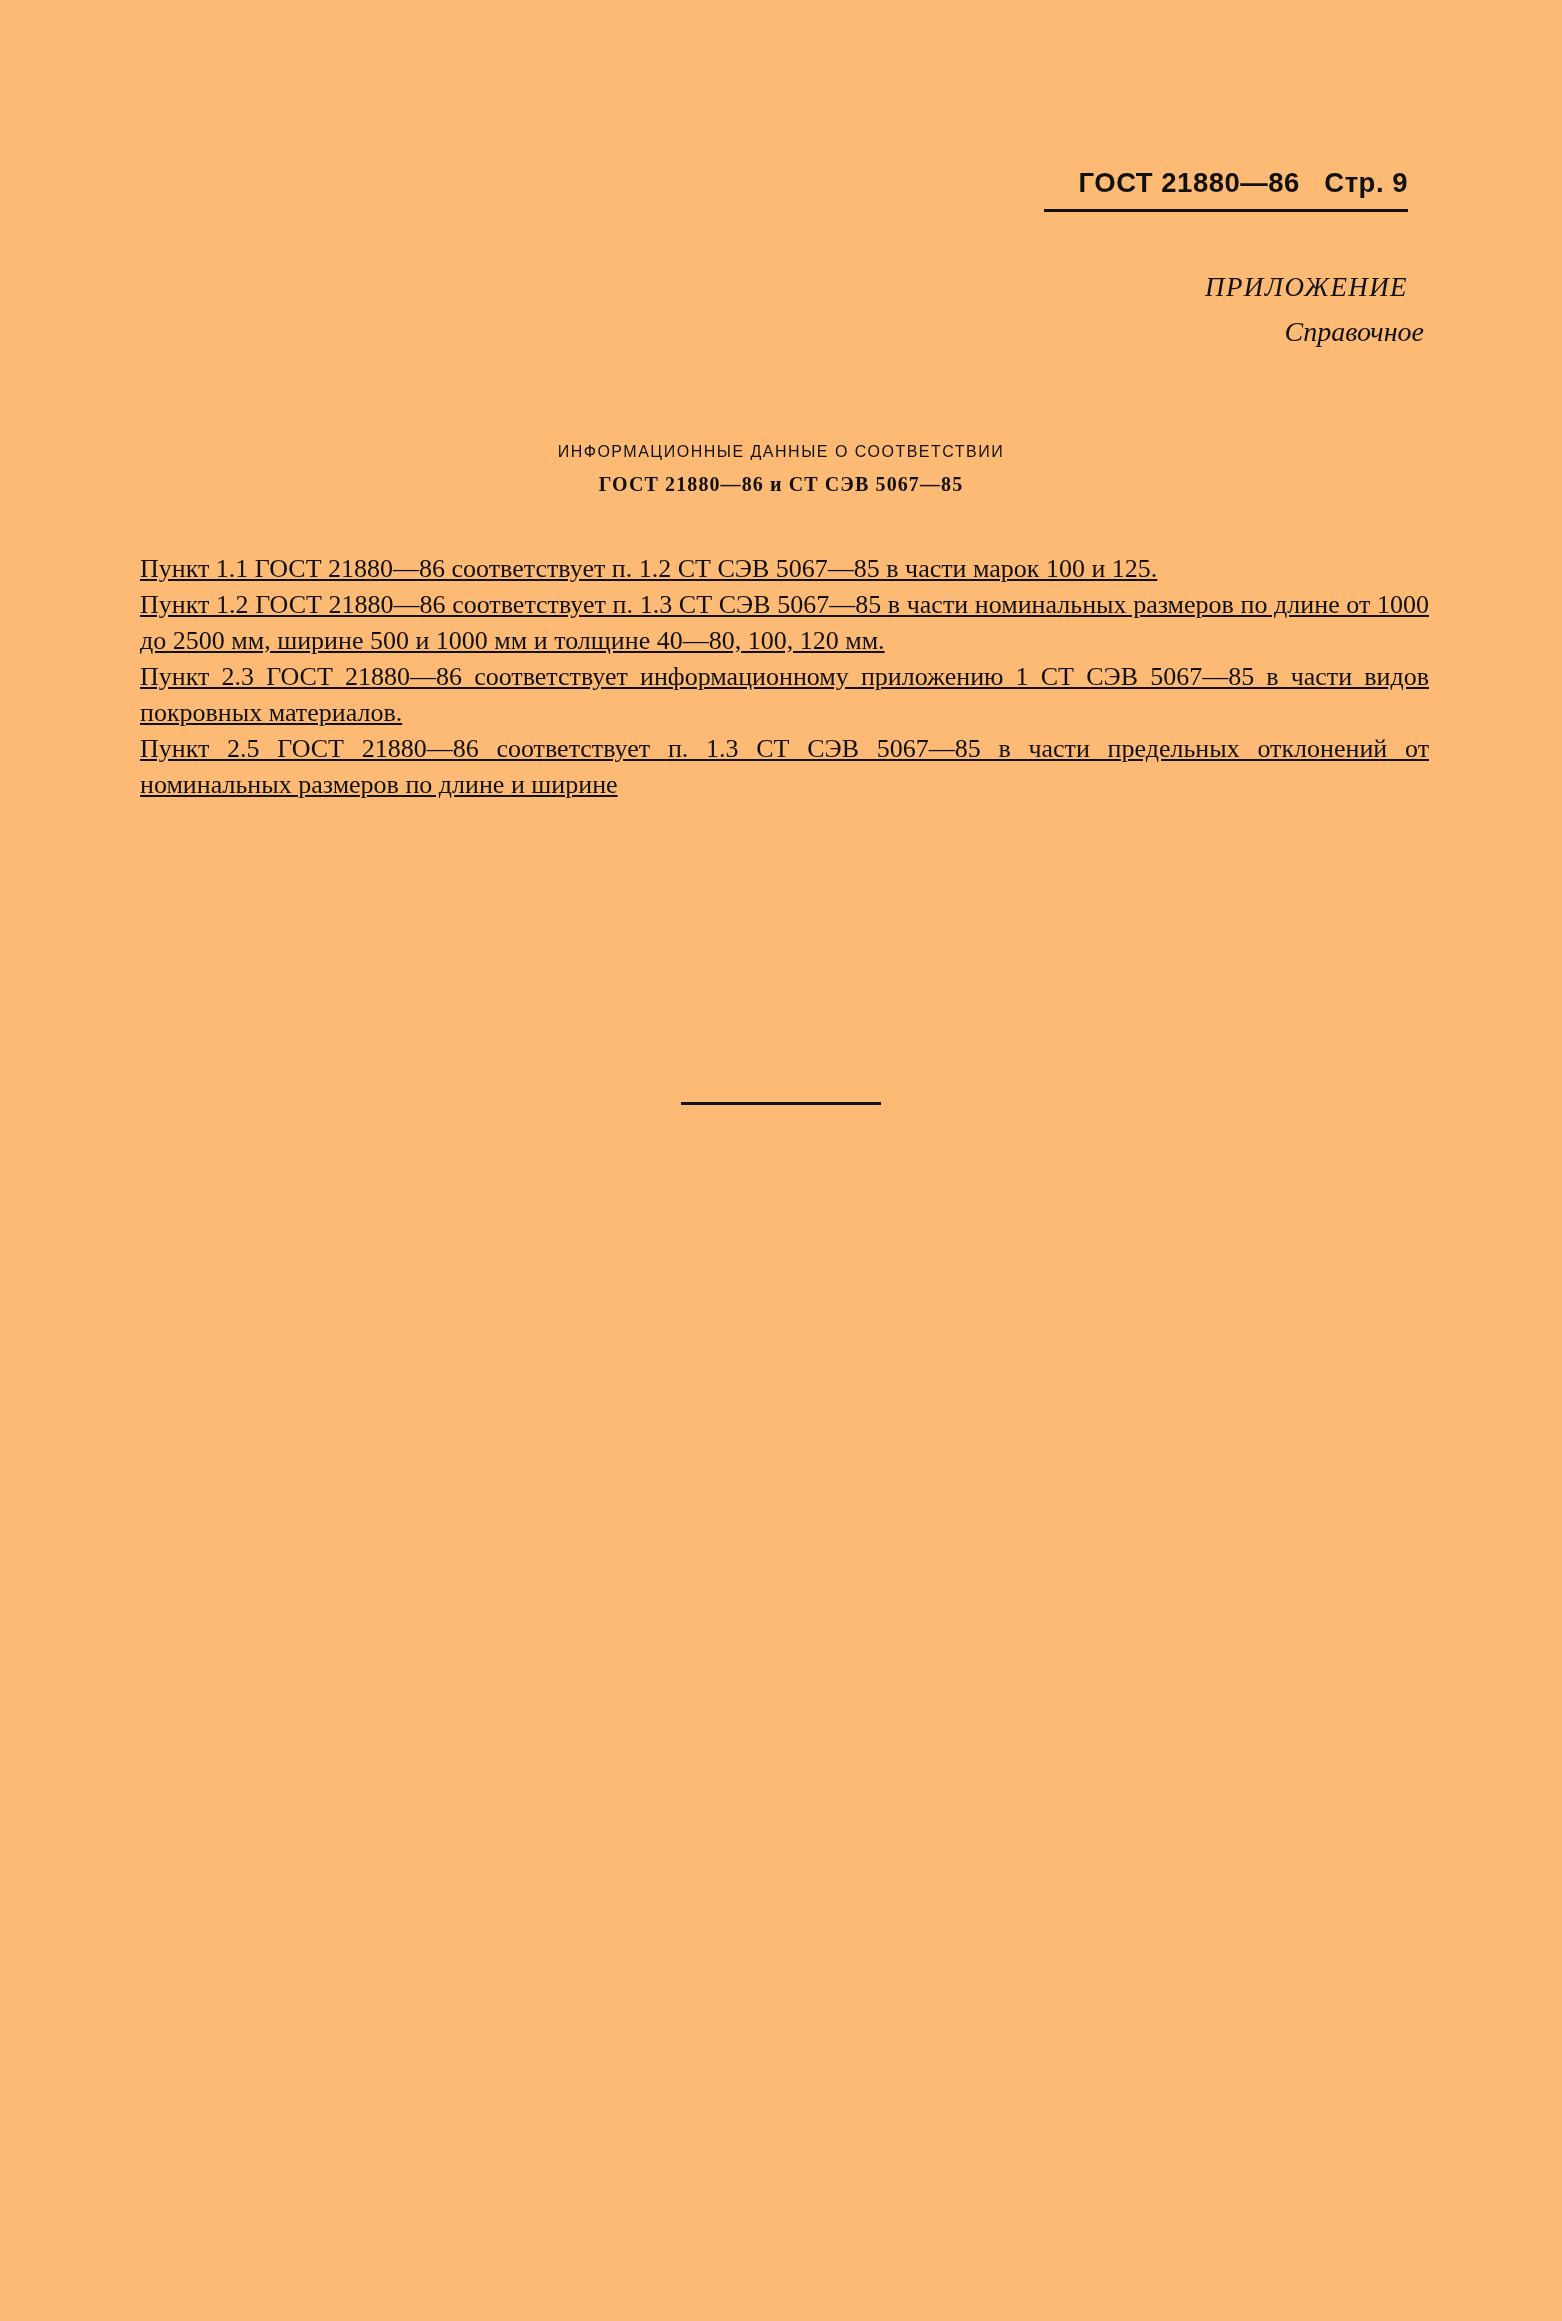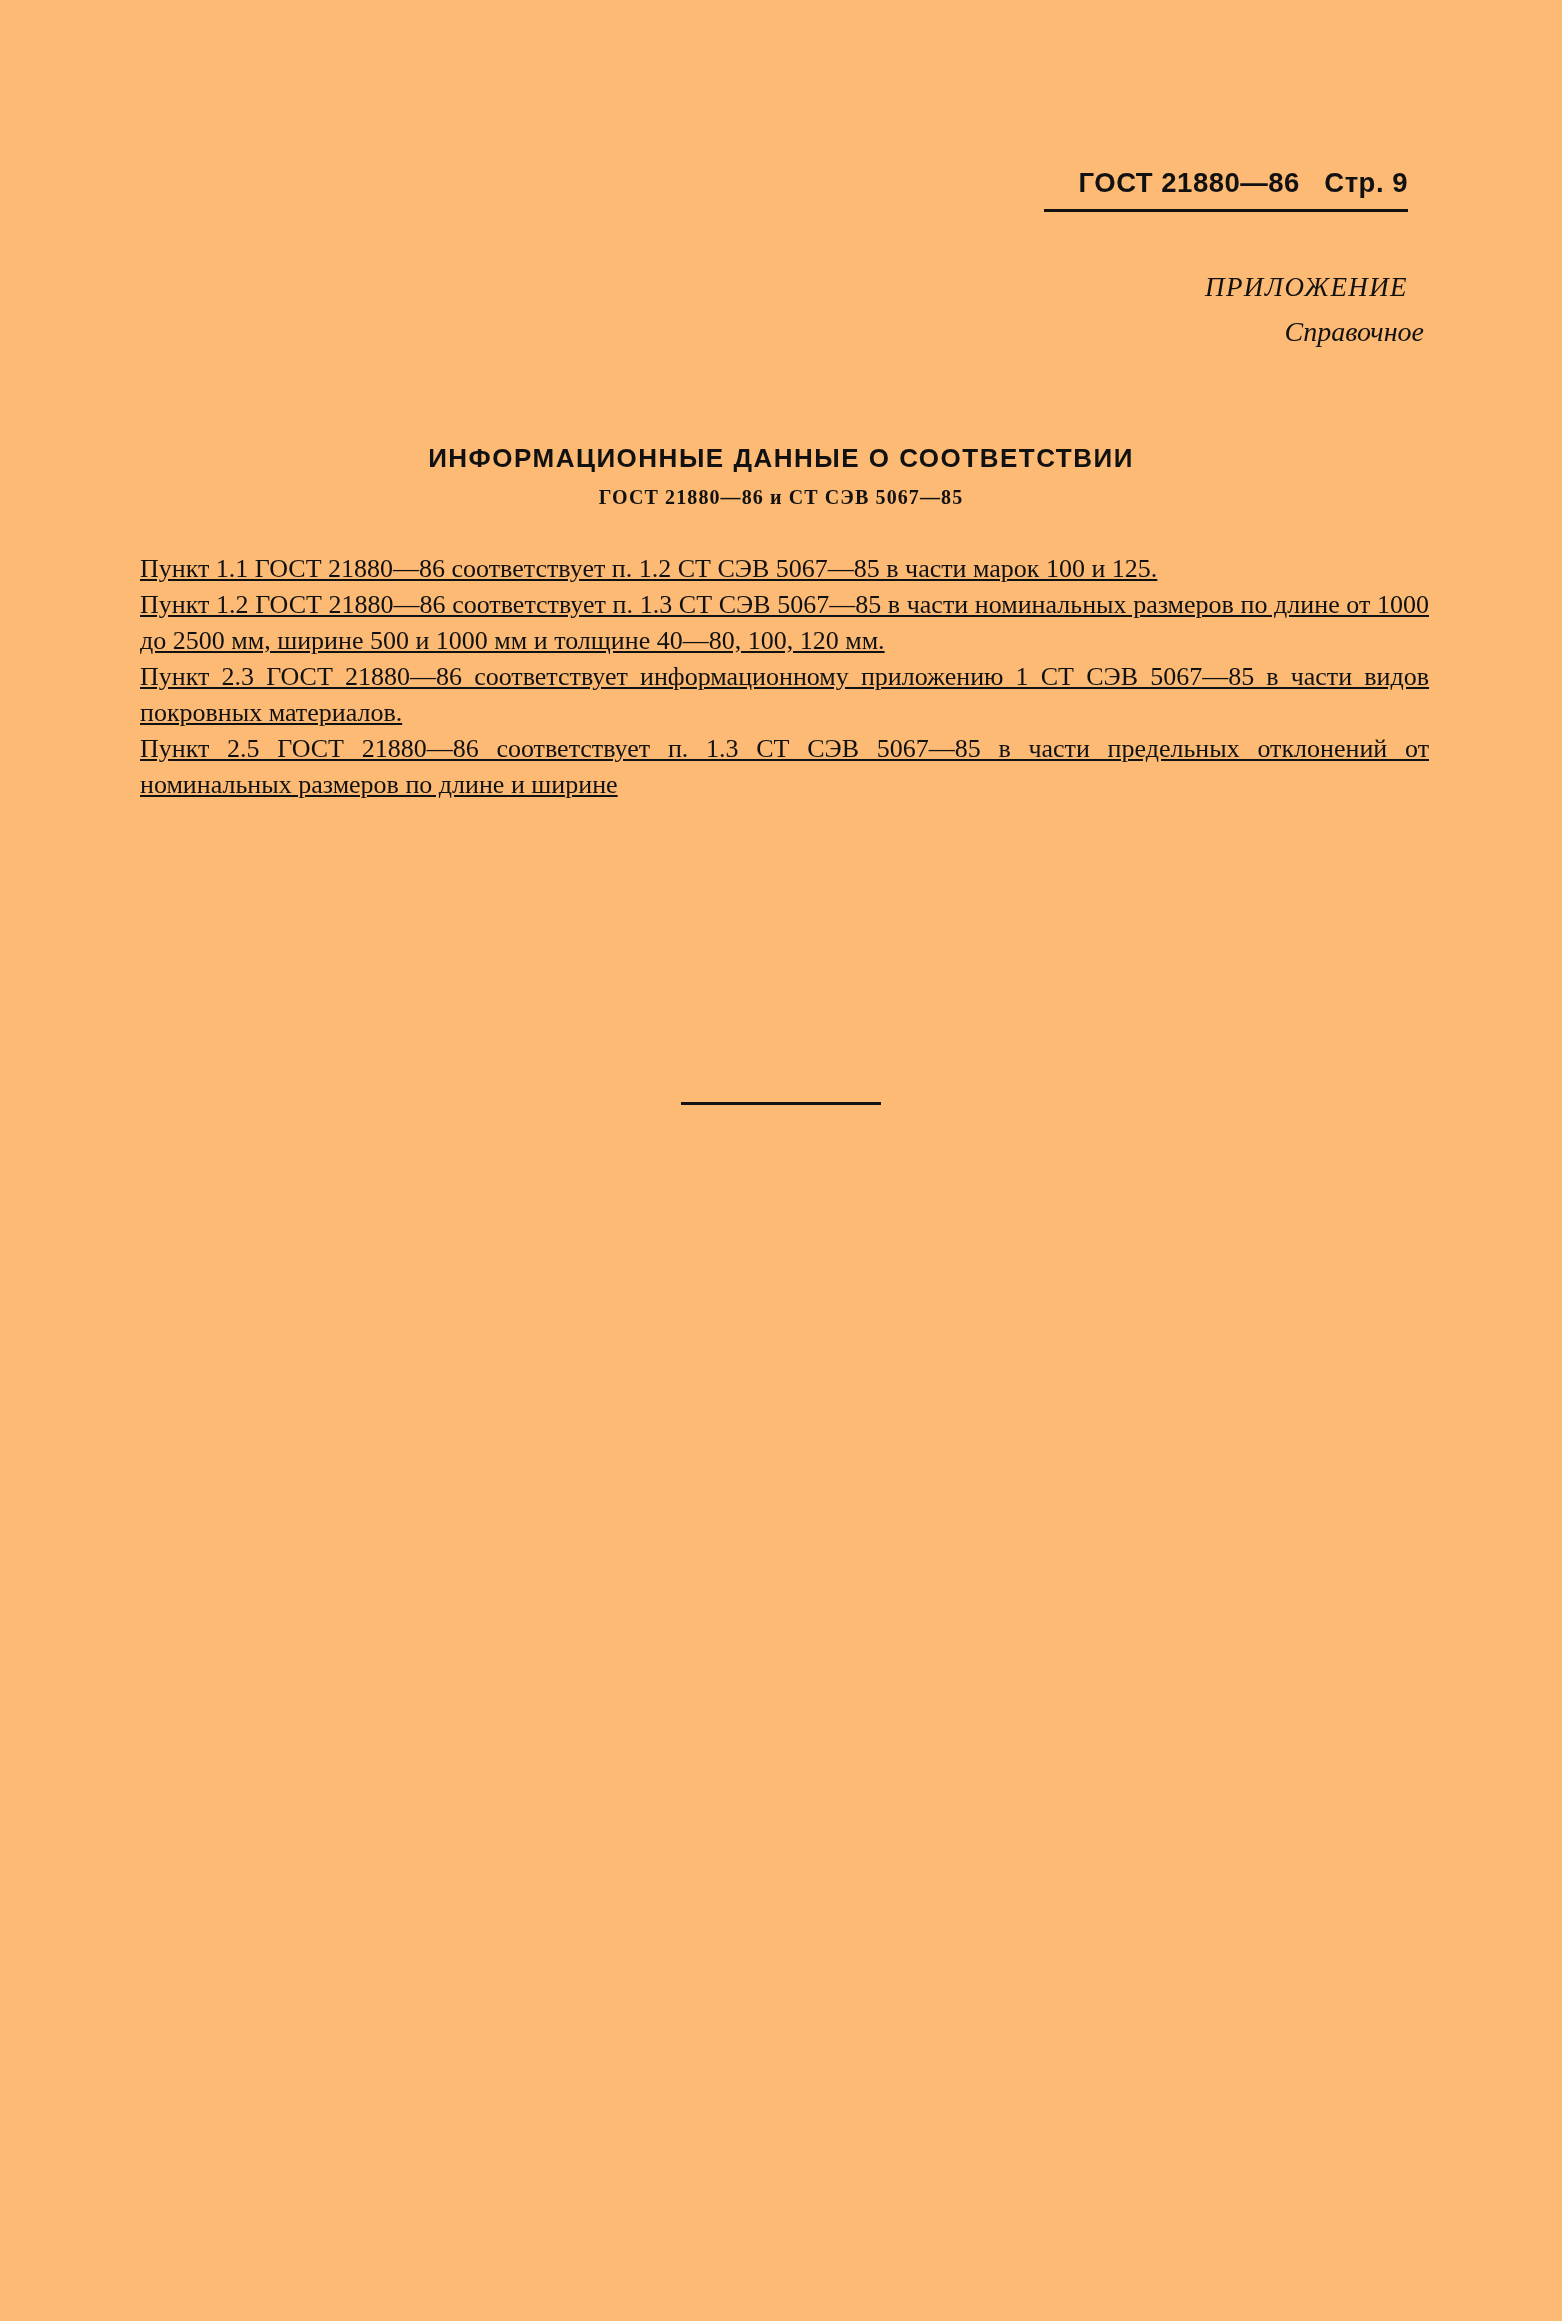"ИНФОРМАЦИОННЫЕ ДАННЫЕ О СООТВЕТСТВИИ" .title-line1 { font-size: 26px -> 16px; font-weight: bold -> normal }
